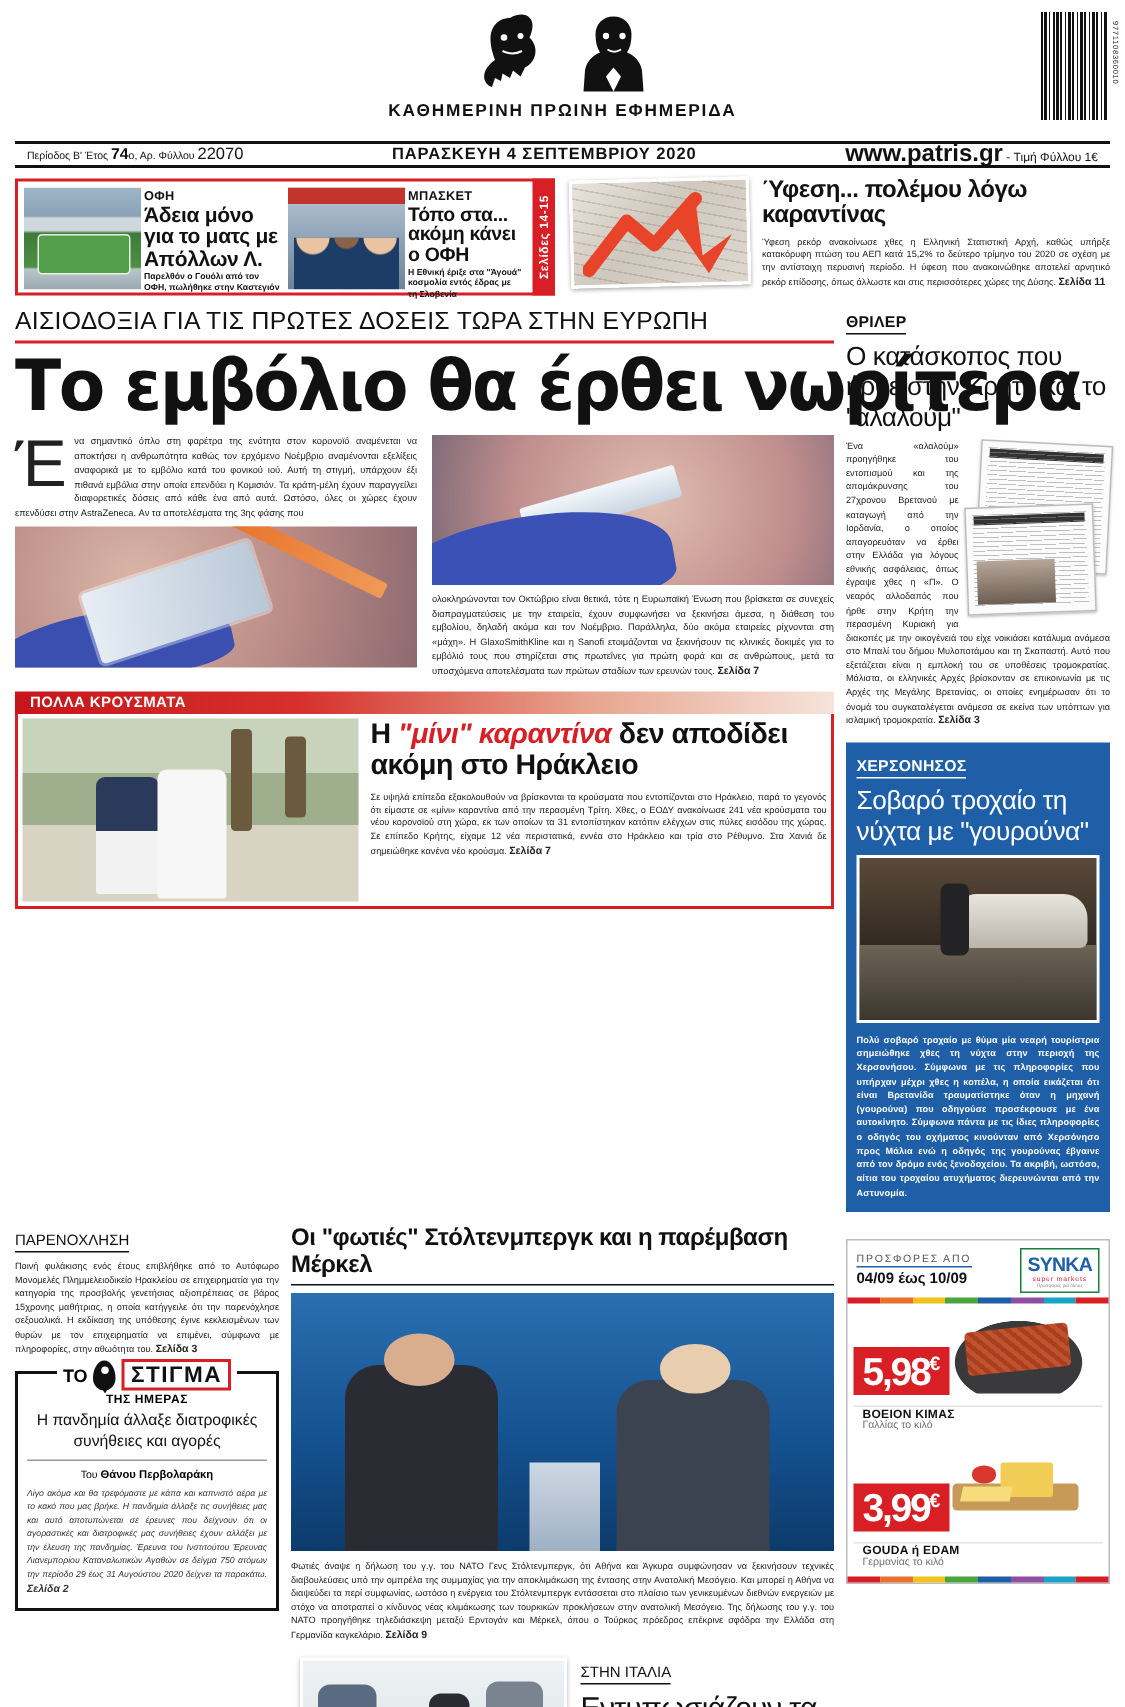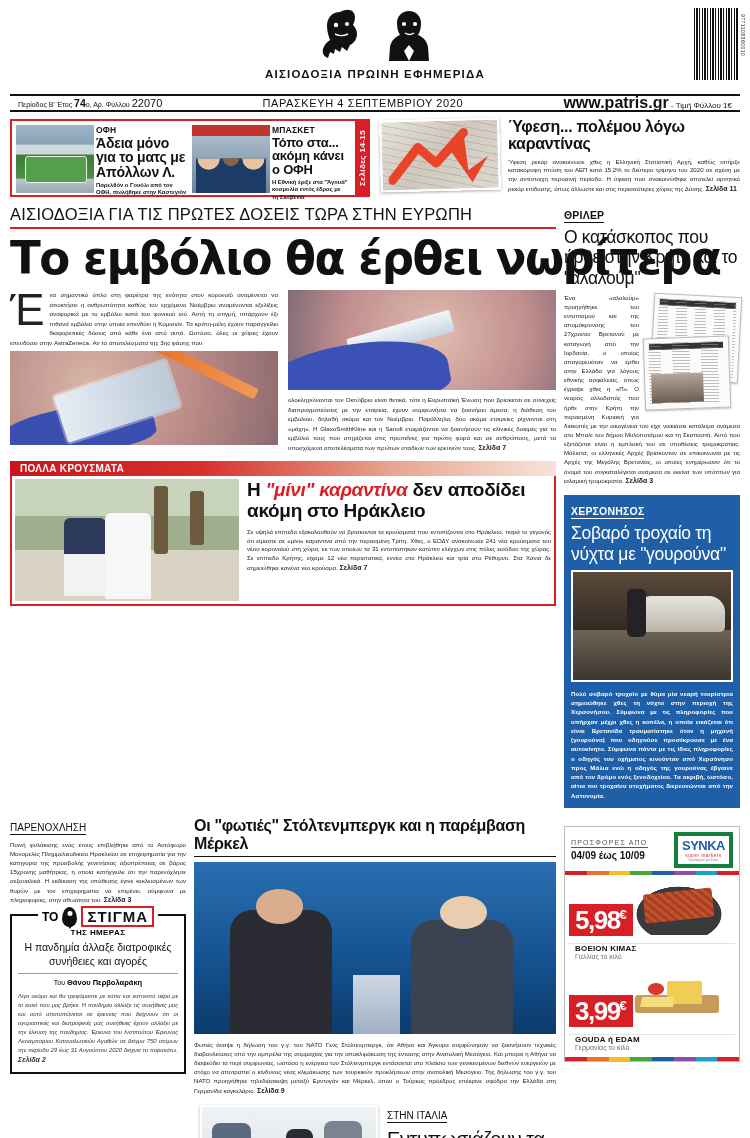"ΑΙΣΙΟΔΟΞΙΑ ΠΡΩΙΝΗ ΕΦΗΜΕΡΙΔΑ" div.subtitle { text: ΑΙΣΙΟΔΟΞΙΑ -> ΚΑΘΗΜΕΡΙΝΗ }
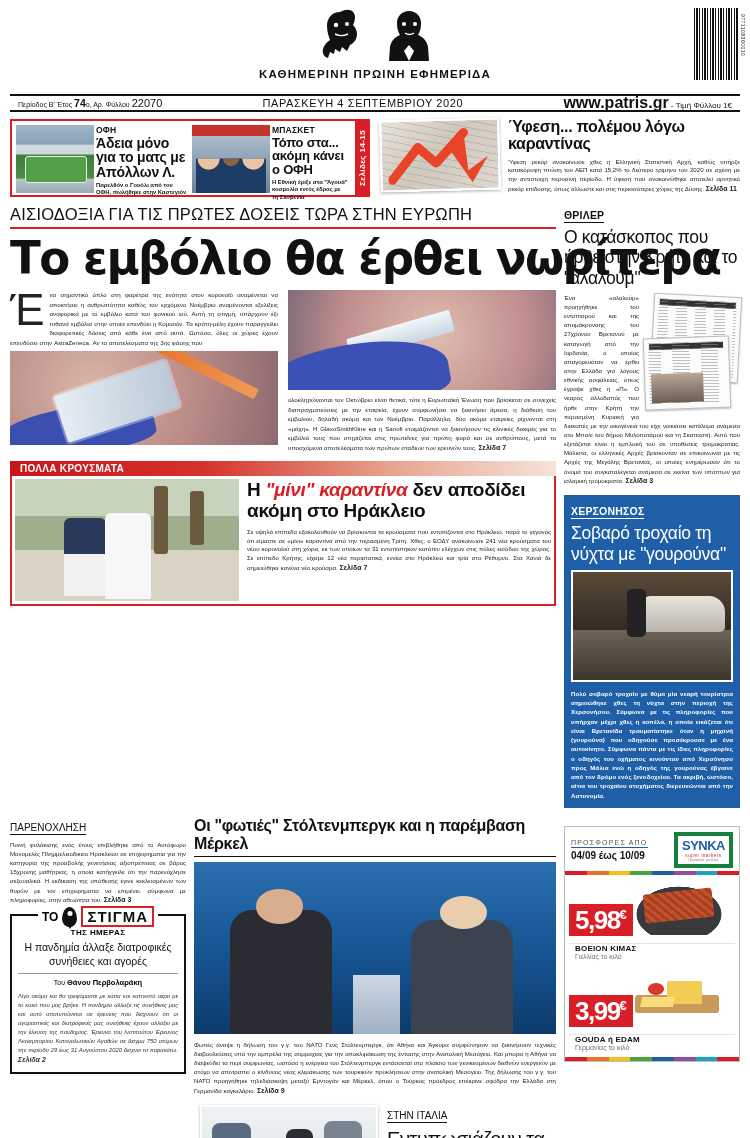"ΠΑΡΑΣΚΕΥΗ 4 ΣΕΠΤΕΜΒΡΙΟΥ 2020" .date-info { font-weight: 400 -> 700 }
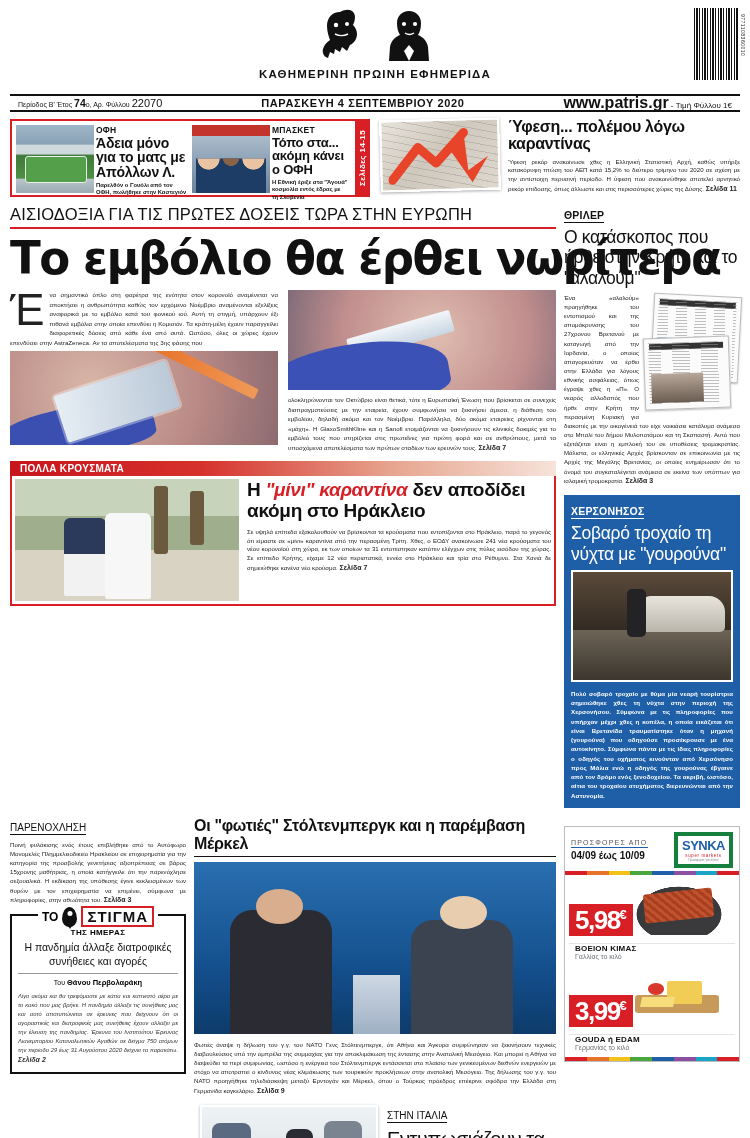"SYNKA" .synka-logo { border: 4px solid #15803d -> 1px solid #15803d }
